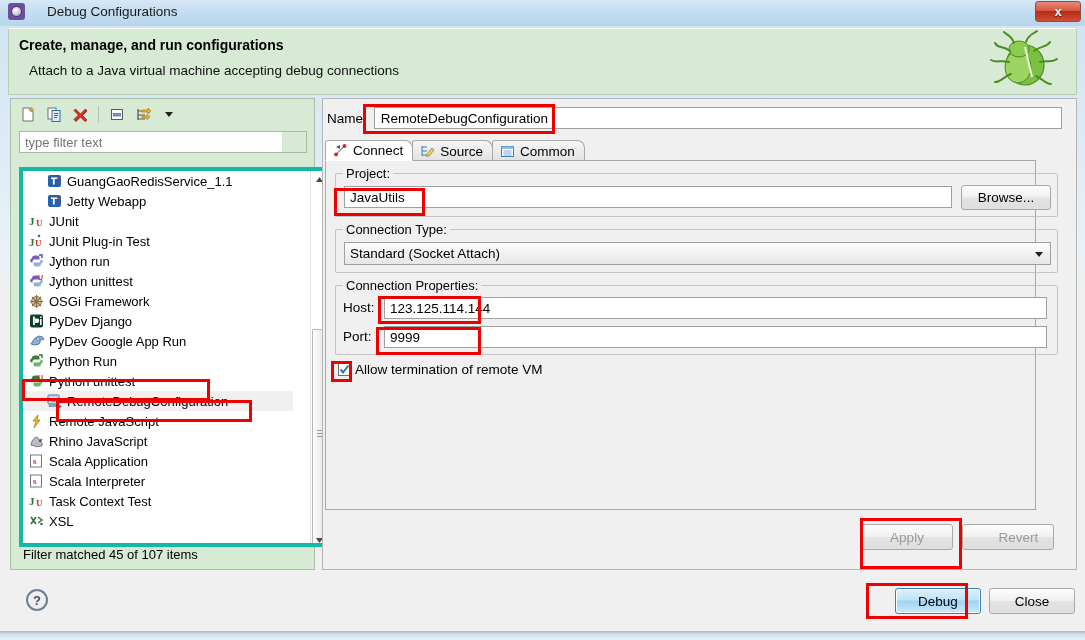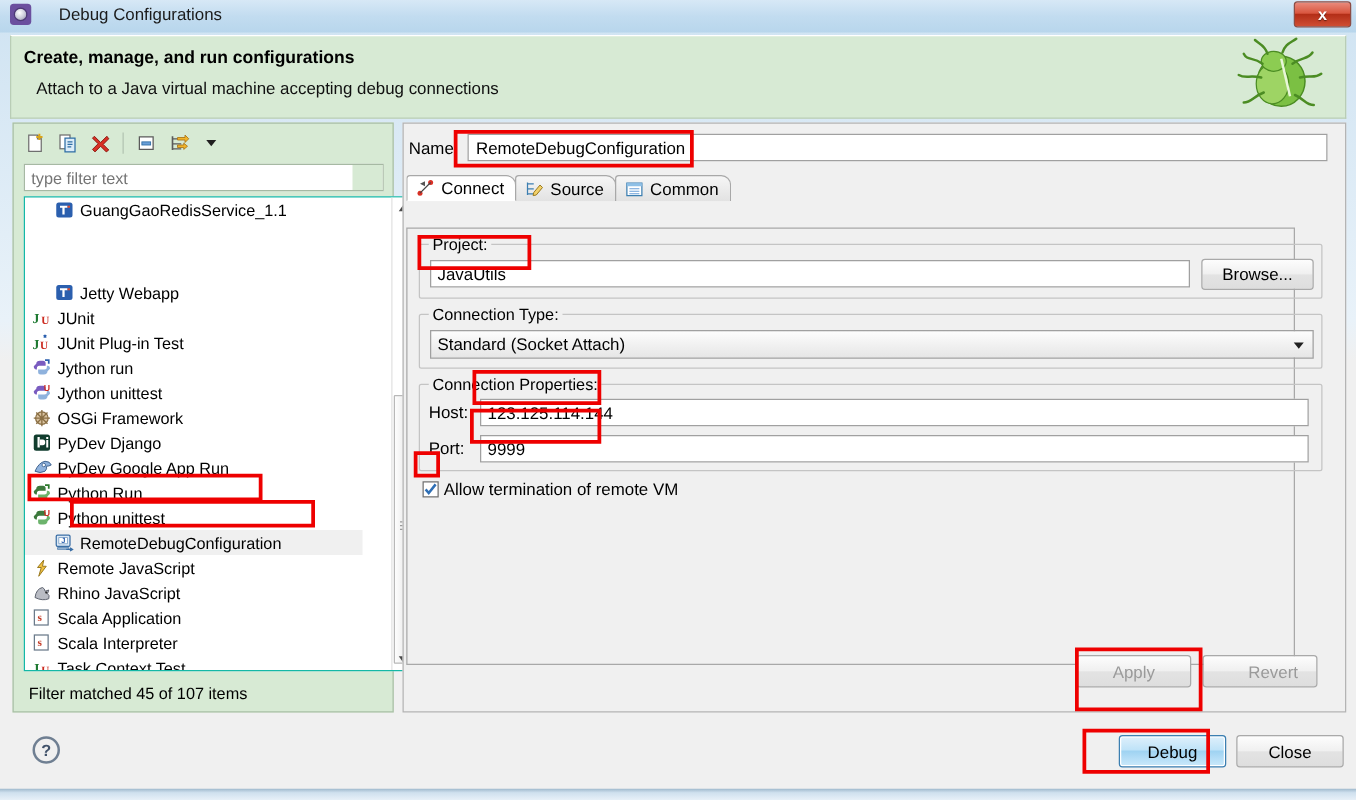"GuangGaoRedisService_1.1" #tree-wrap { border: 1px solid #14b8a6 -> 4px solid #14b8a6; top: 58px -> 68px }
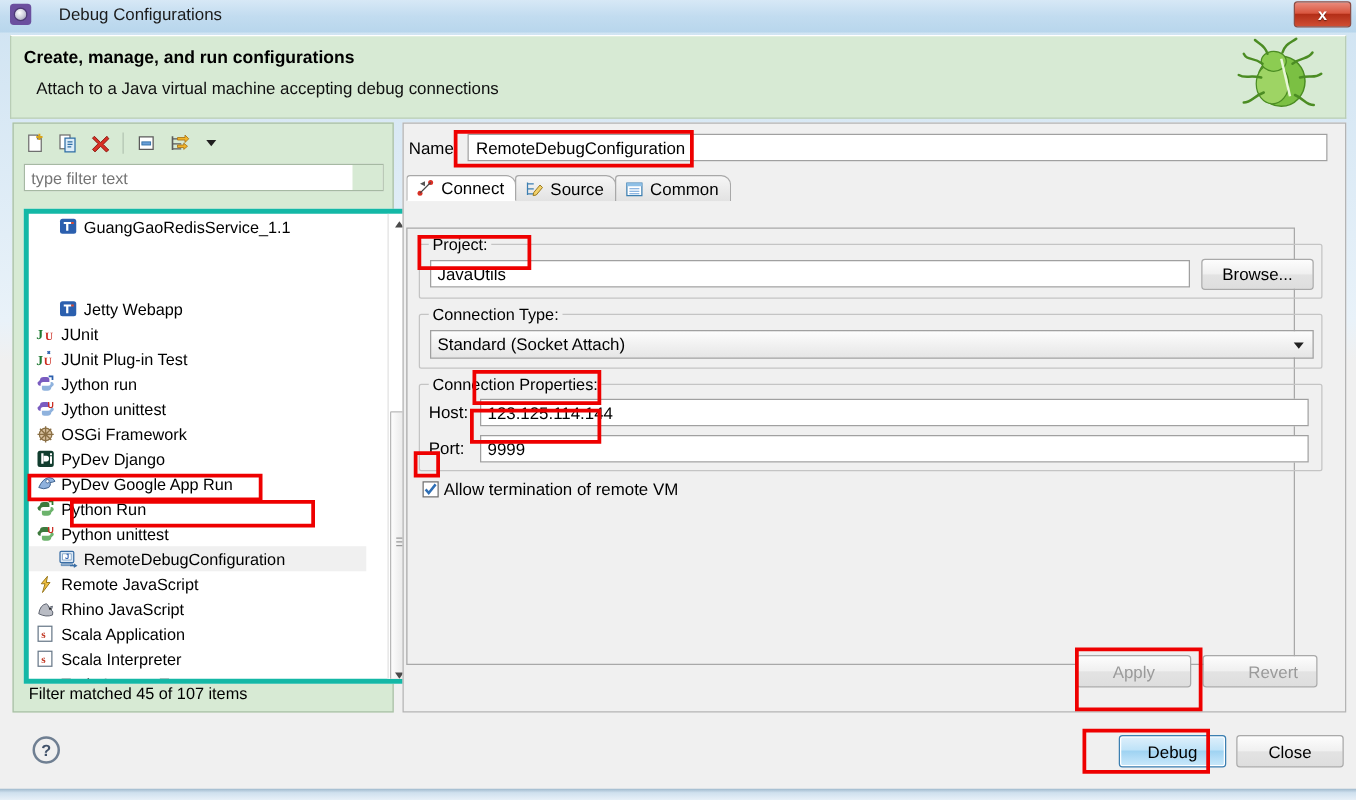"Project:" #tab-body { margin-top: 22px -> none }
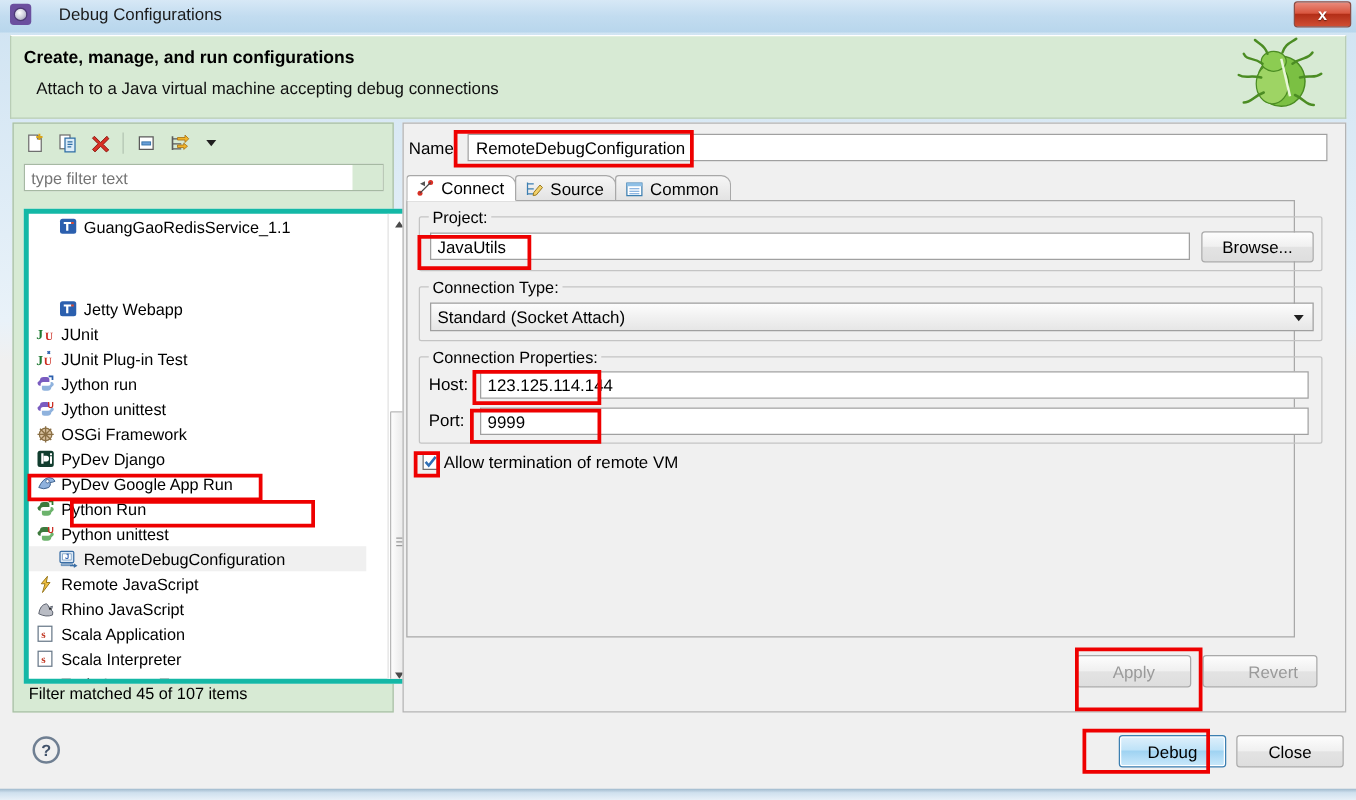"Jetty Webapp" div.tree-row { margin-top: 46px -> none }
